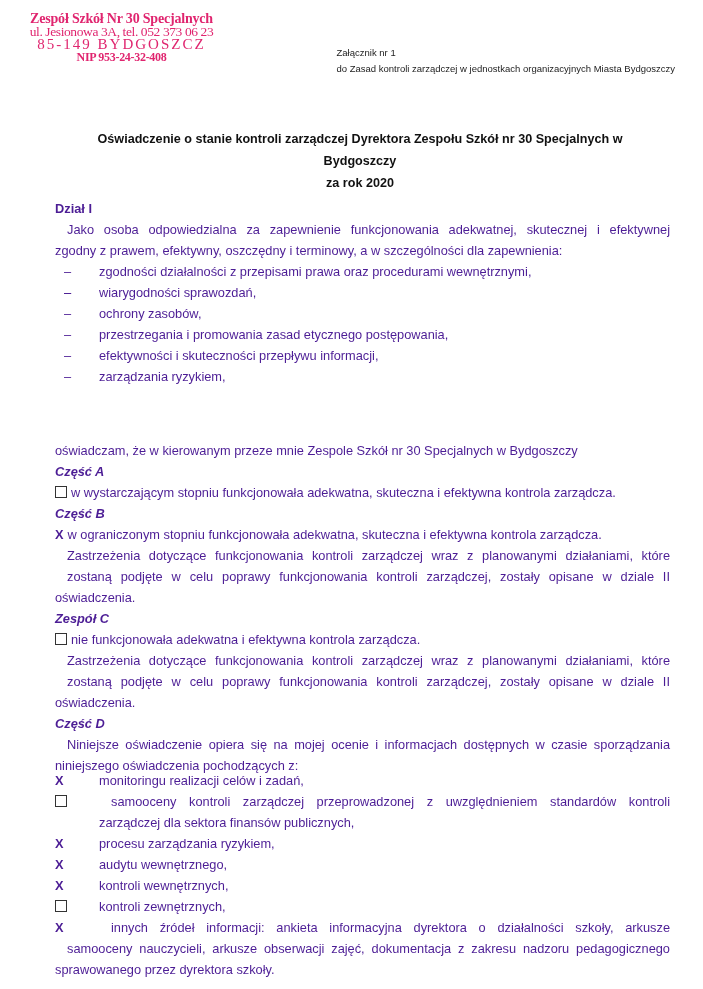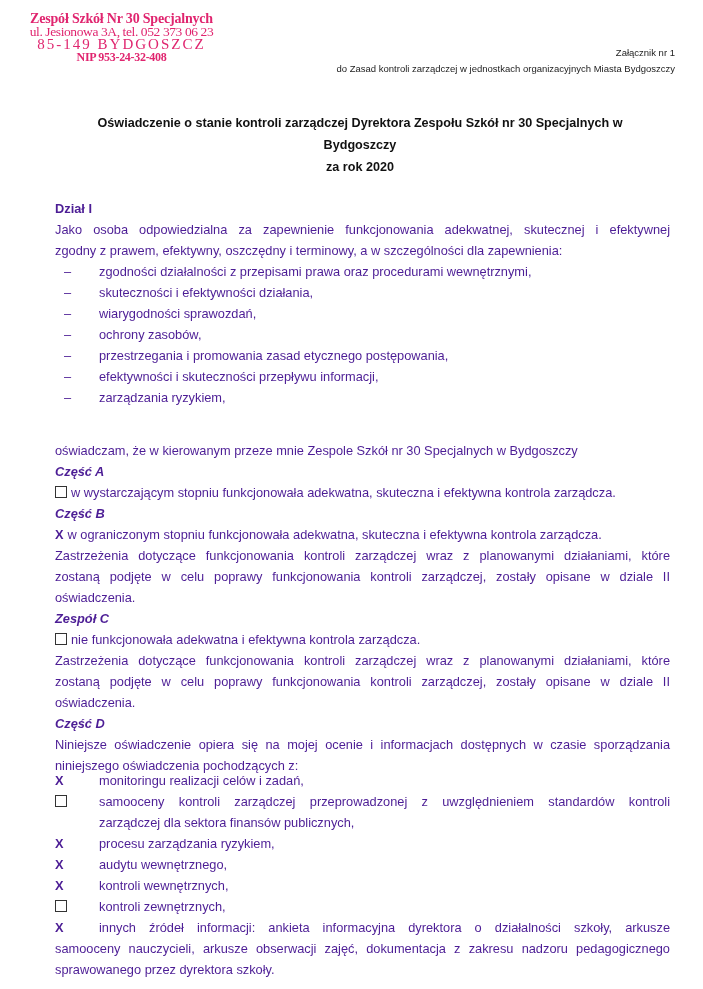"Załącznik nr 1" .annex { text-align: right -> left }
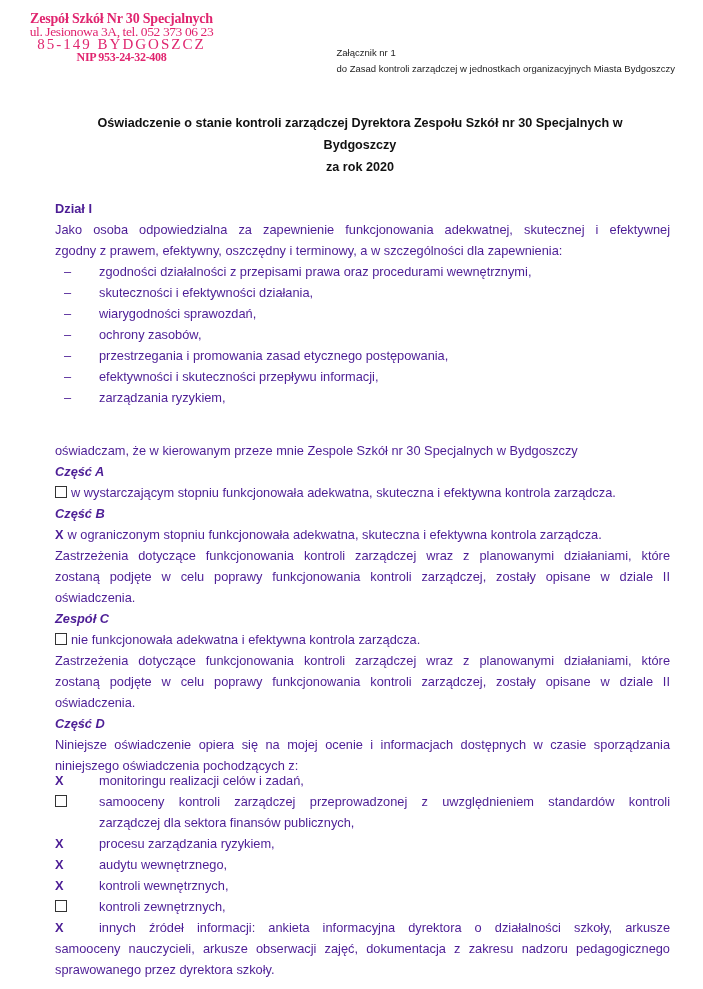"Oświadczenie o stanie kontroli" .title { top: 112px -> 128px }
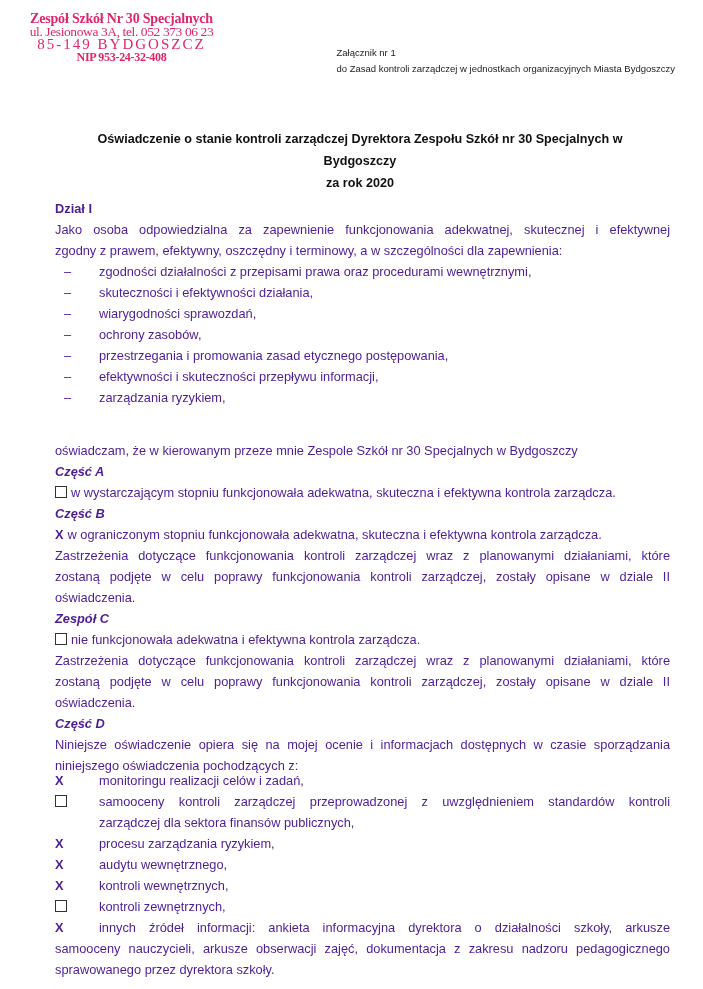"Jako osoba odpowiedzialna za zapewnienie" .jline { margin-left: none -> 12px }
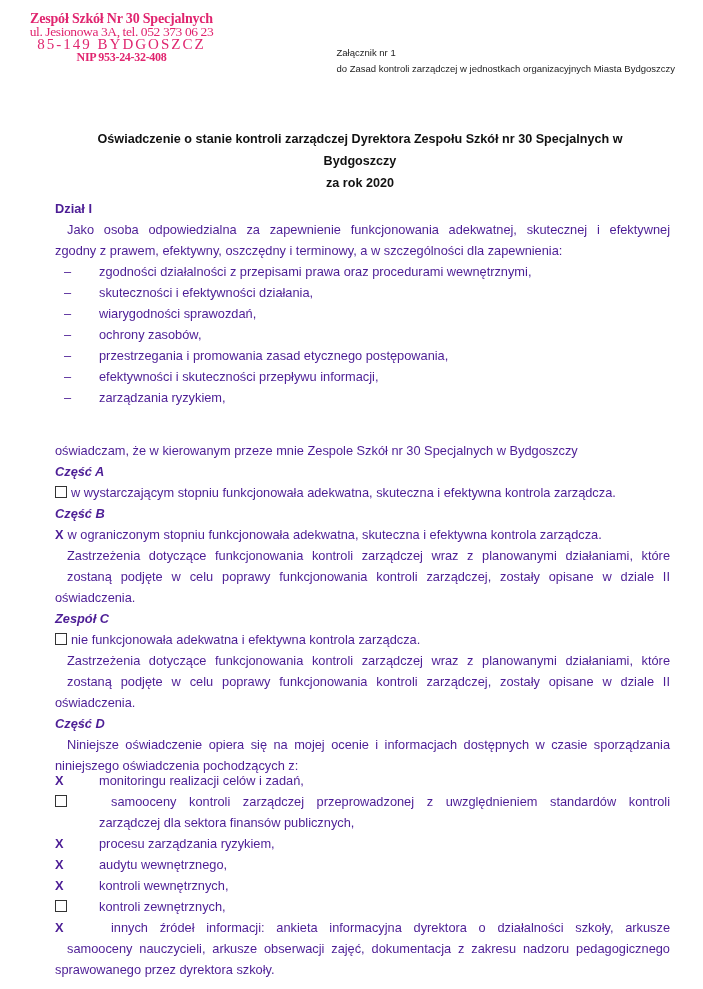"skuteczności i efektywności działania," span { html: <span>skuteczności i efektywności działania,</span> -> none }
